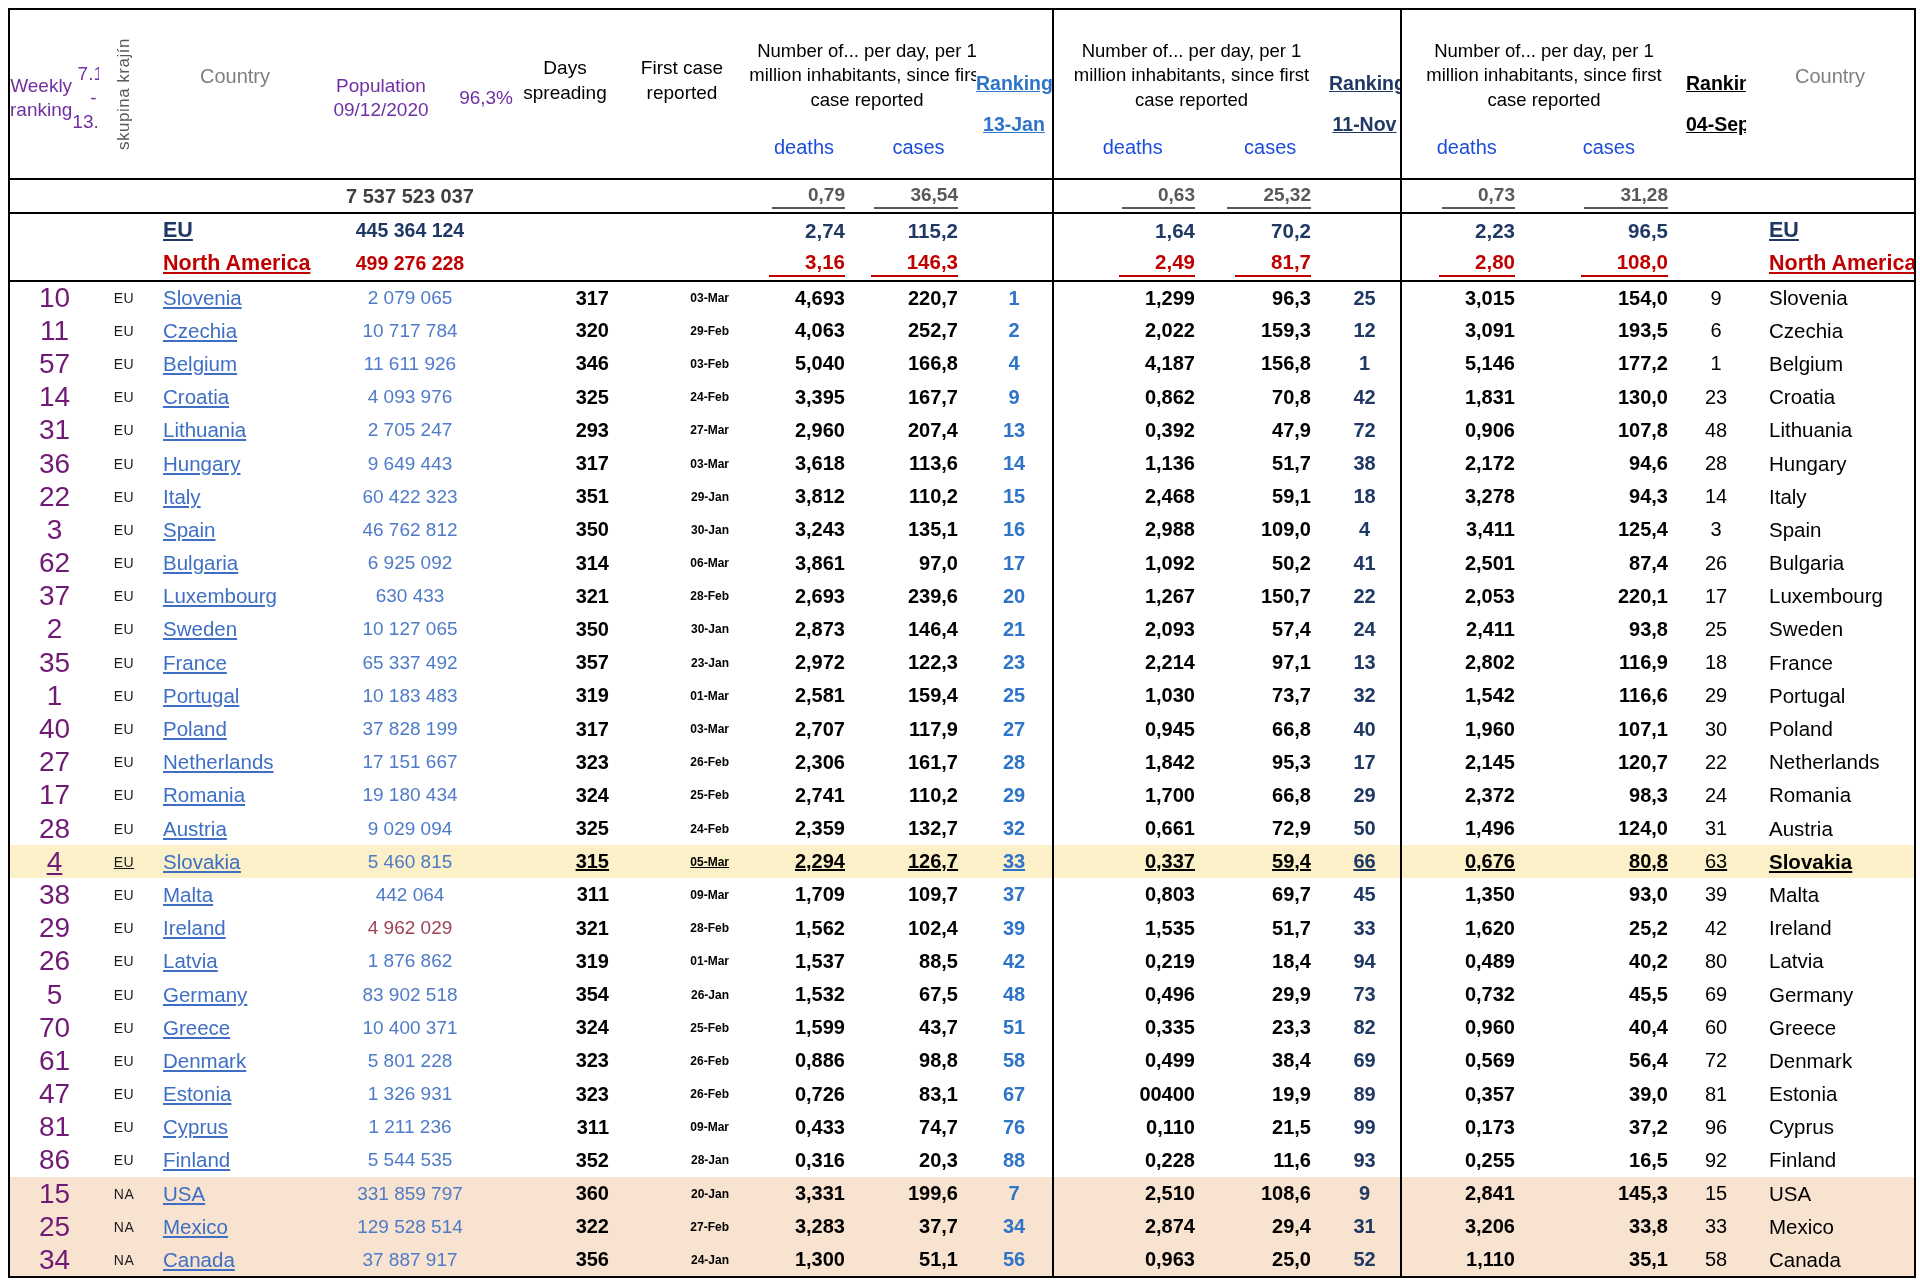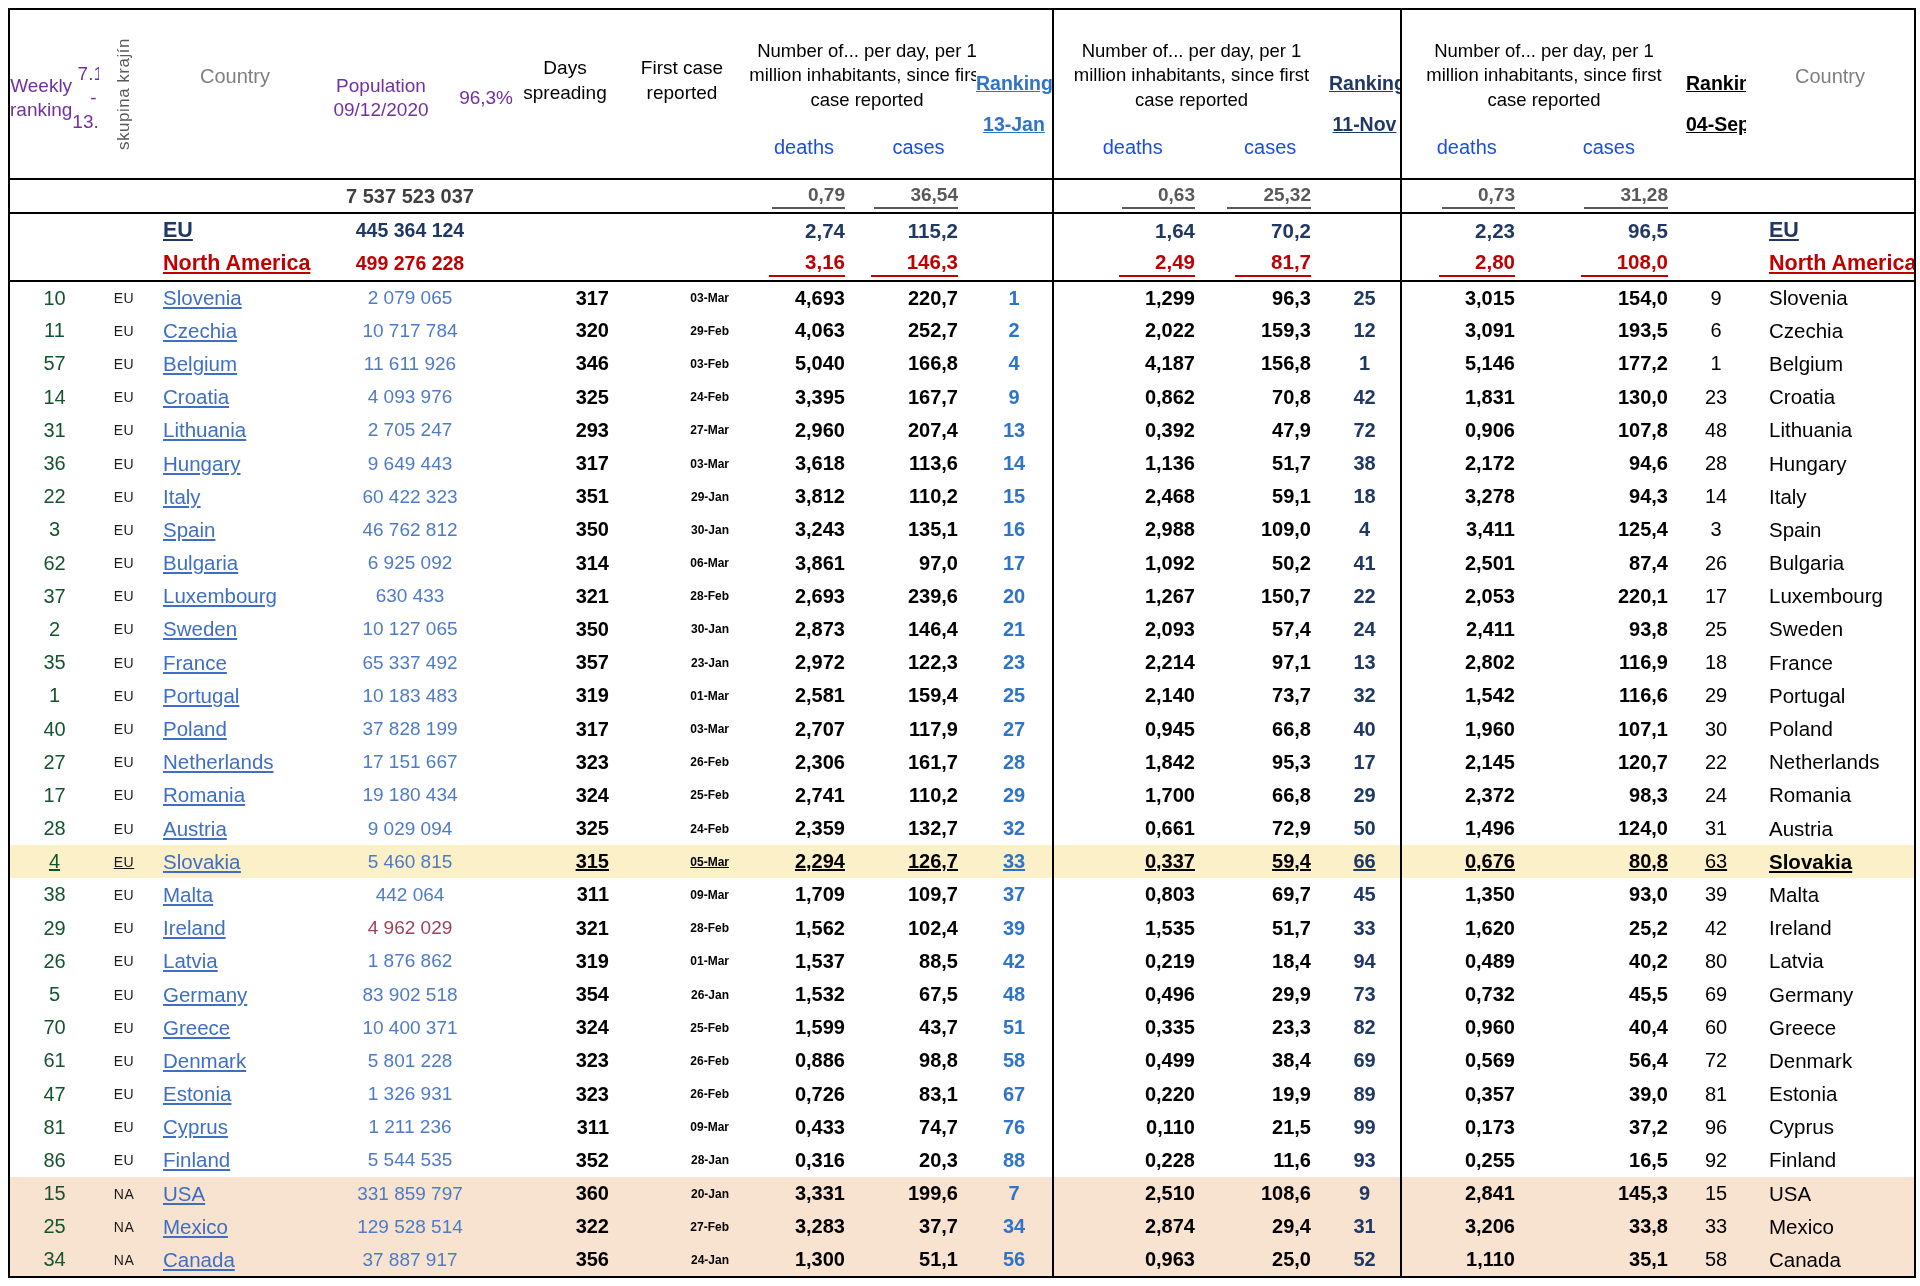"10" .c-rank { color: #14532d -> #701a75; font-size: 20px -> 28px }
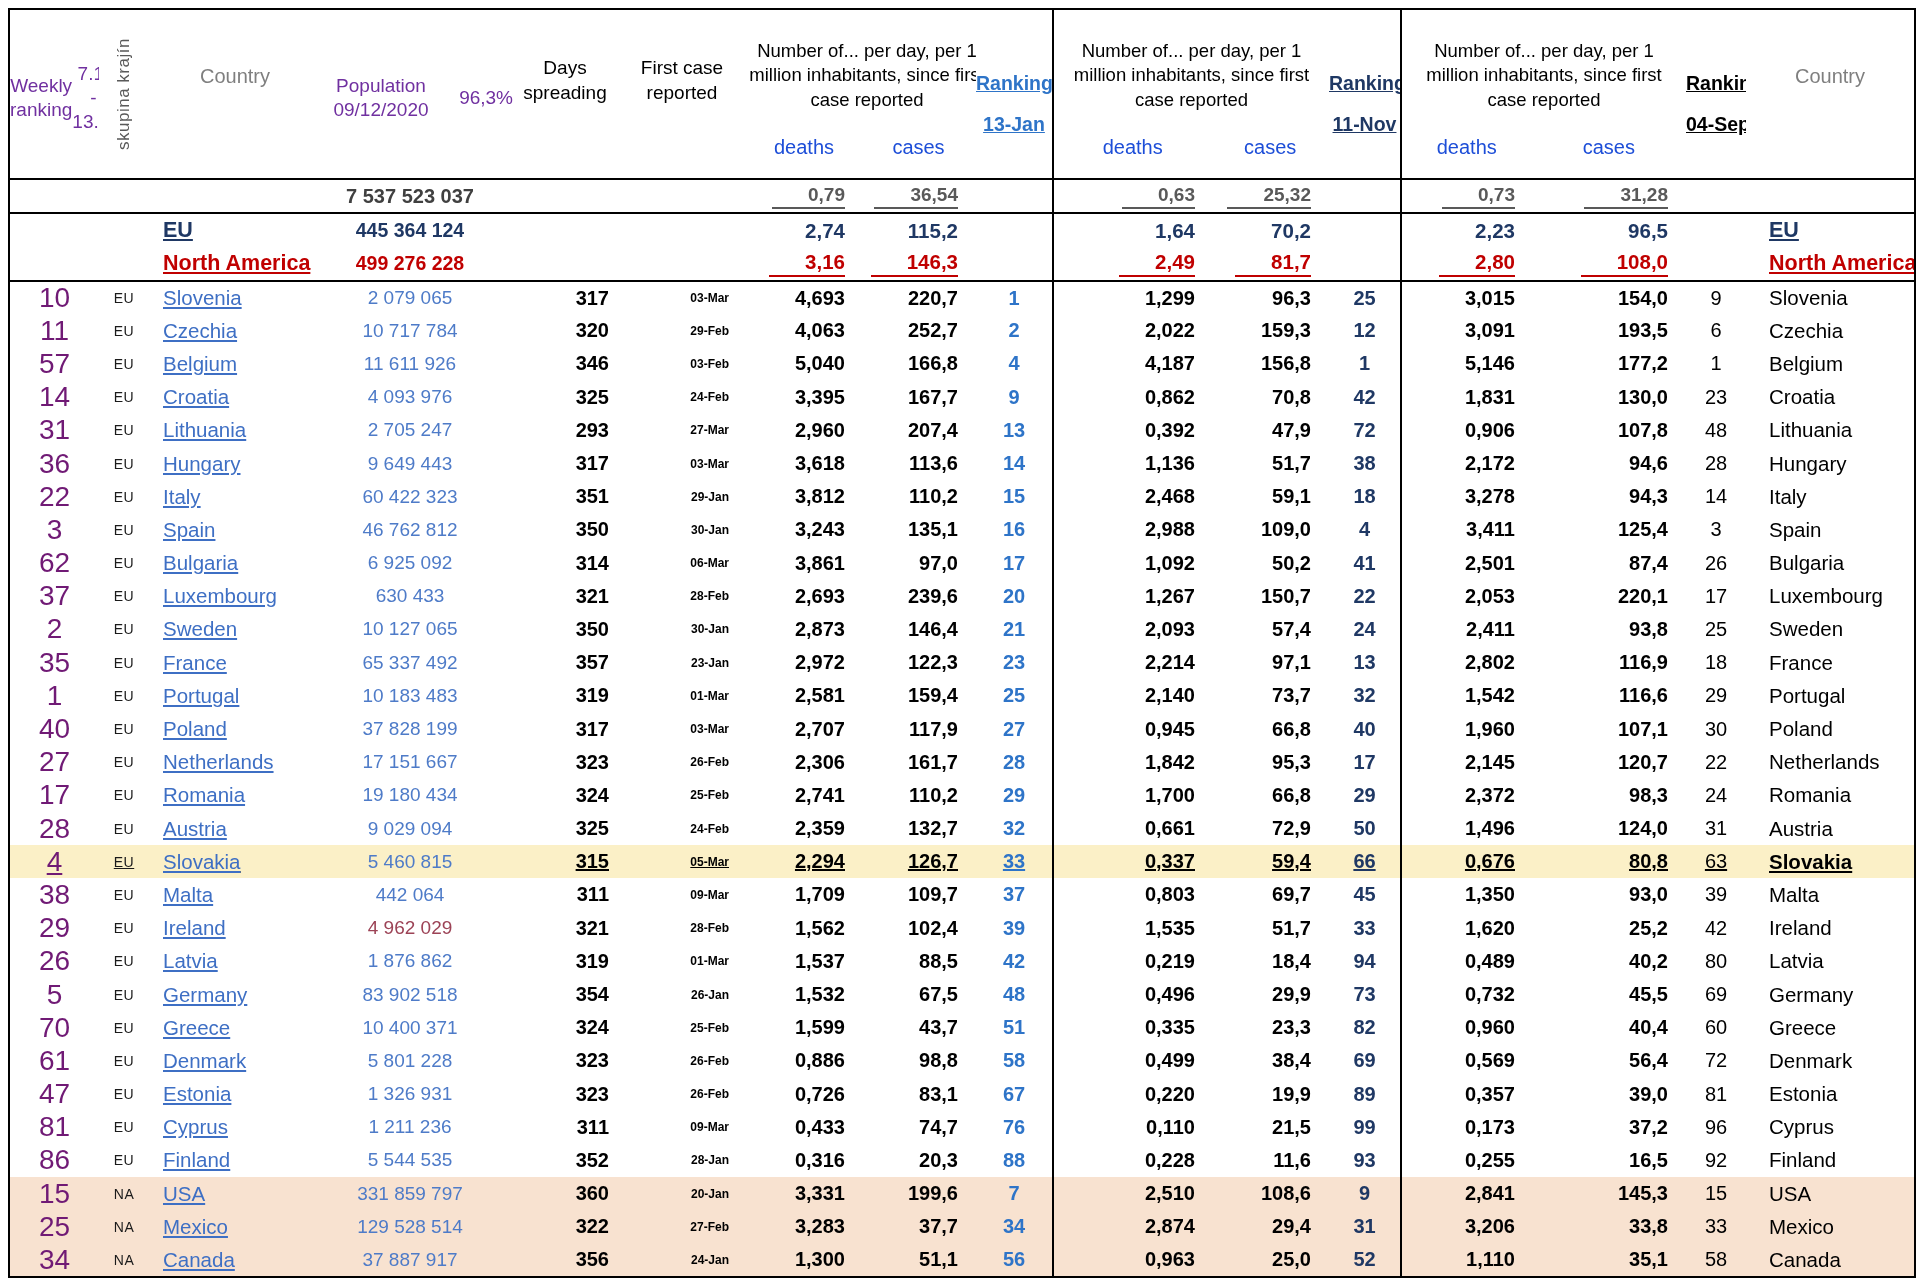"2,140" td.c-d { text: 2,140 -> 1,030 }
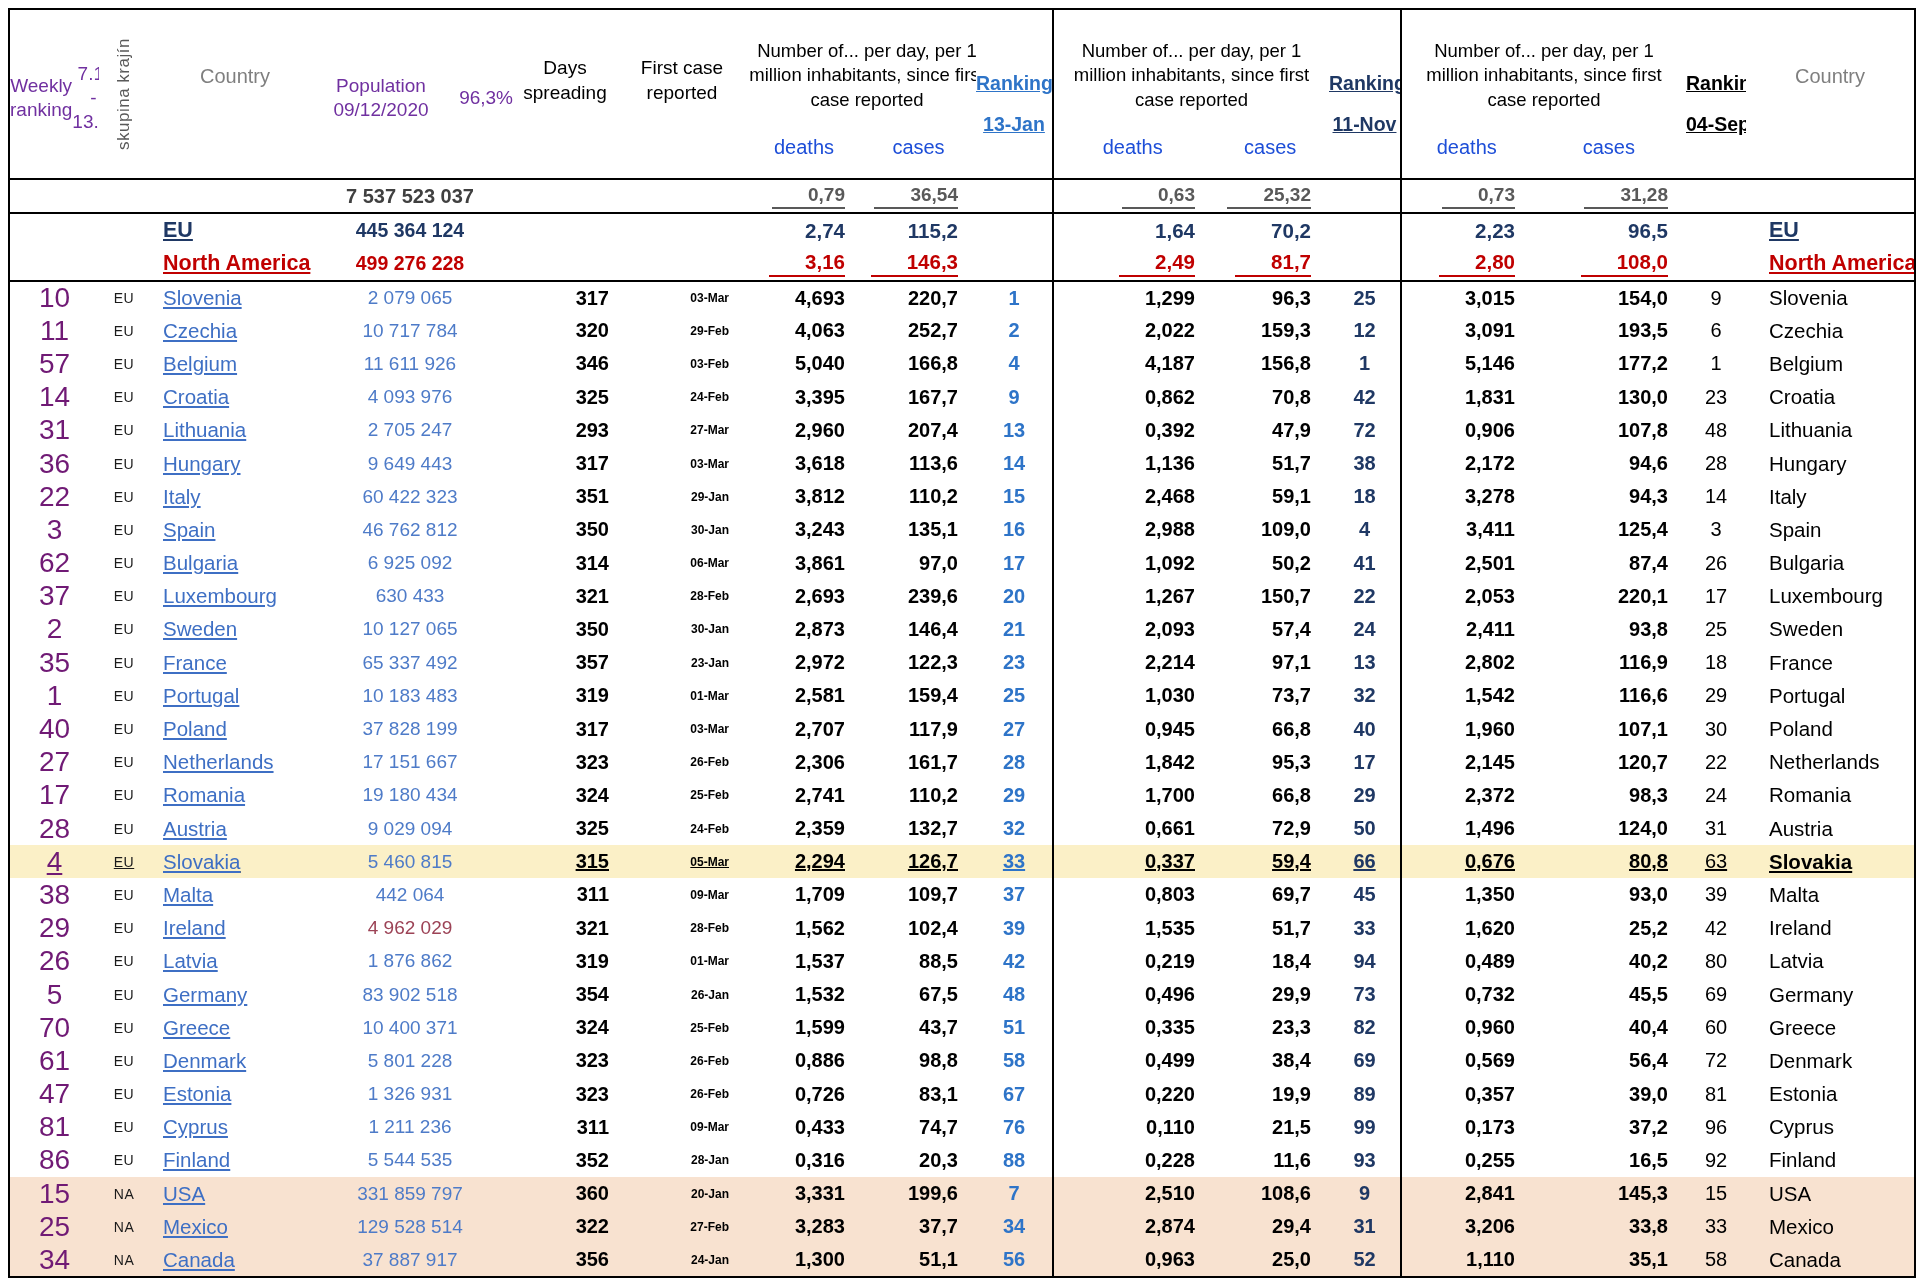"0,220" td.c-d { text: 0,220 -> 00400 }
